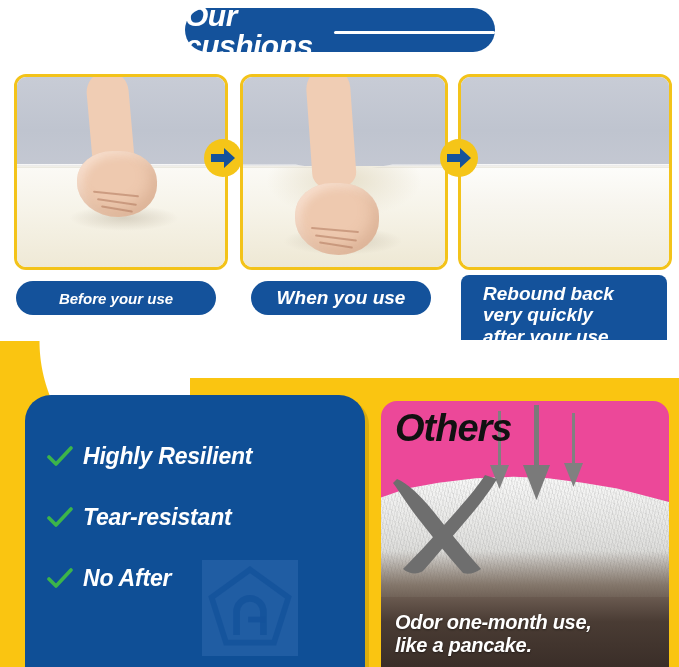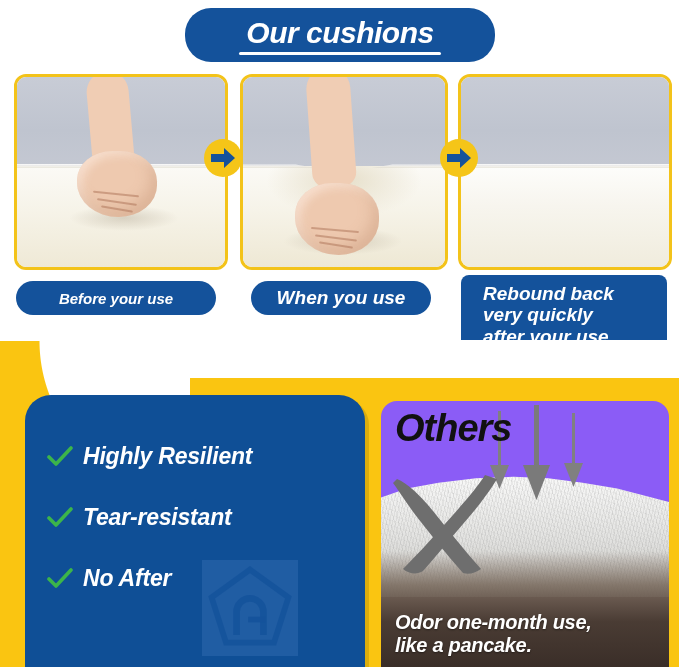"Our cushions" .title-pill { flex-direction: column -> row; height: 54px -> 44px }
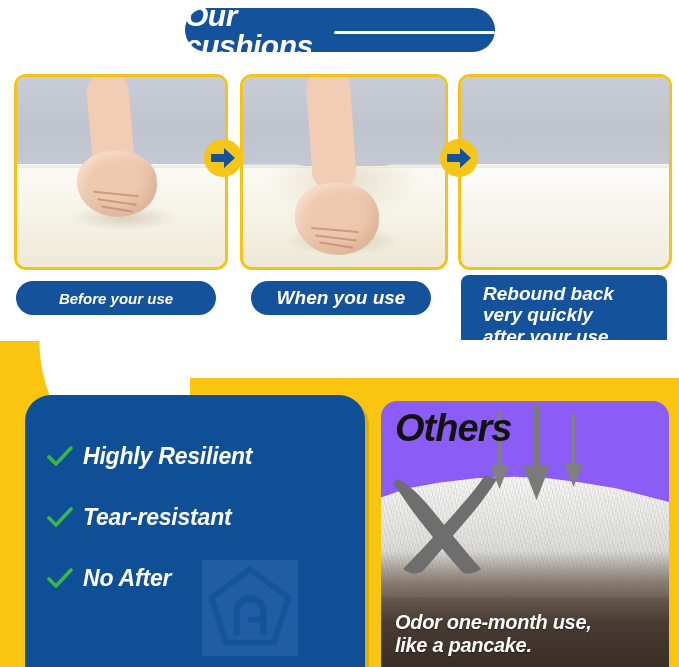"Others" .others-card { background: #8b5cf6 -> #ec4899 }
